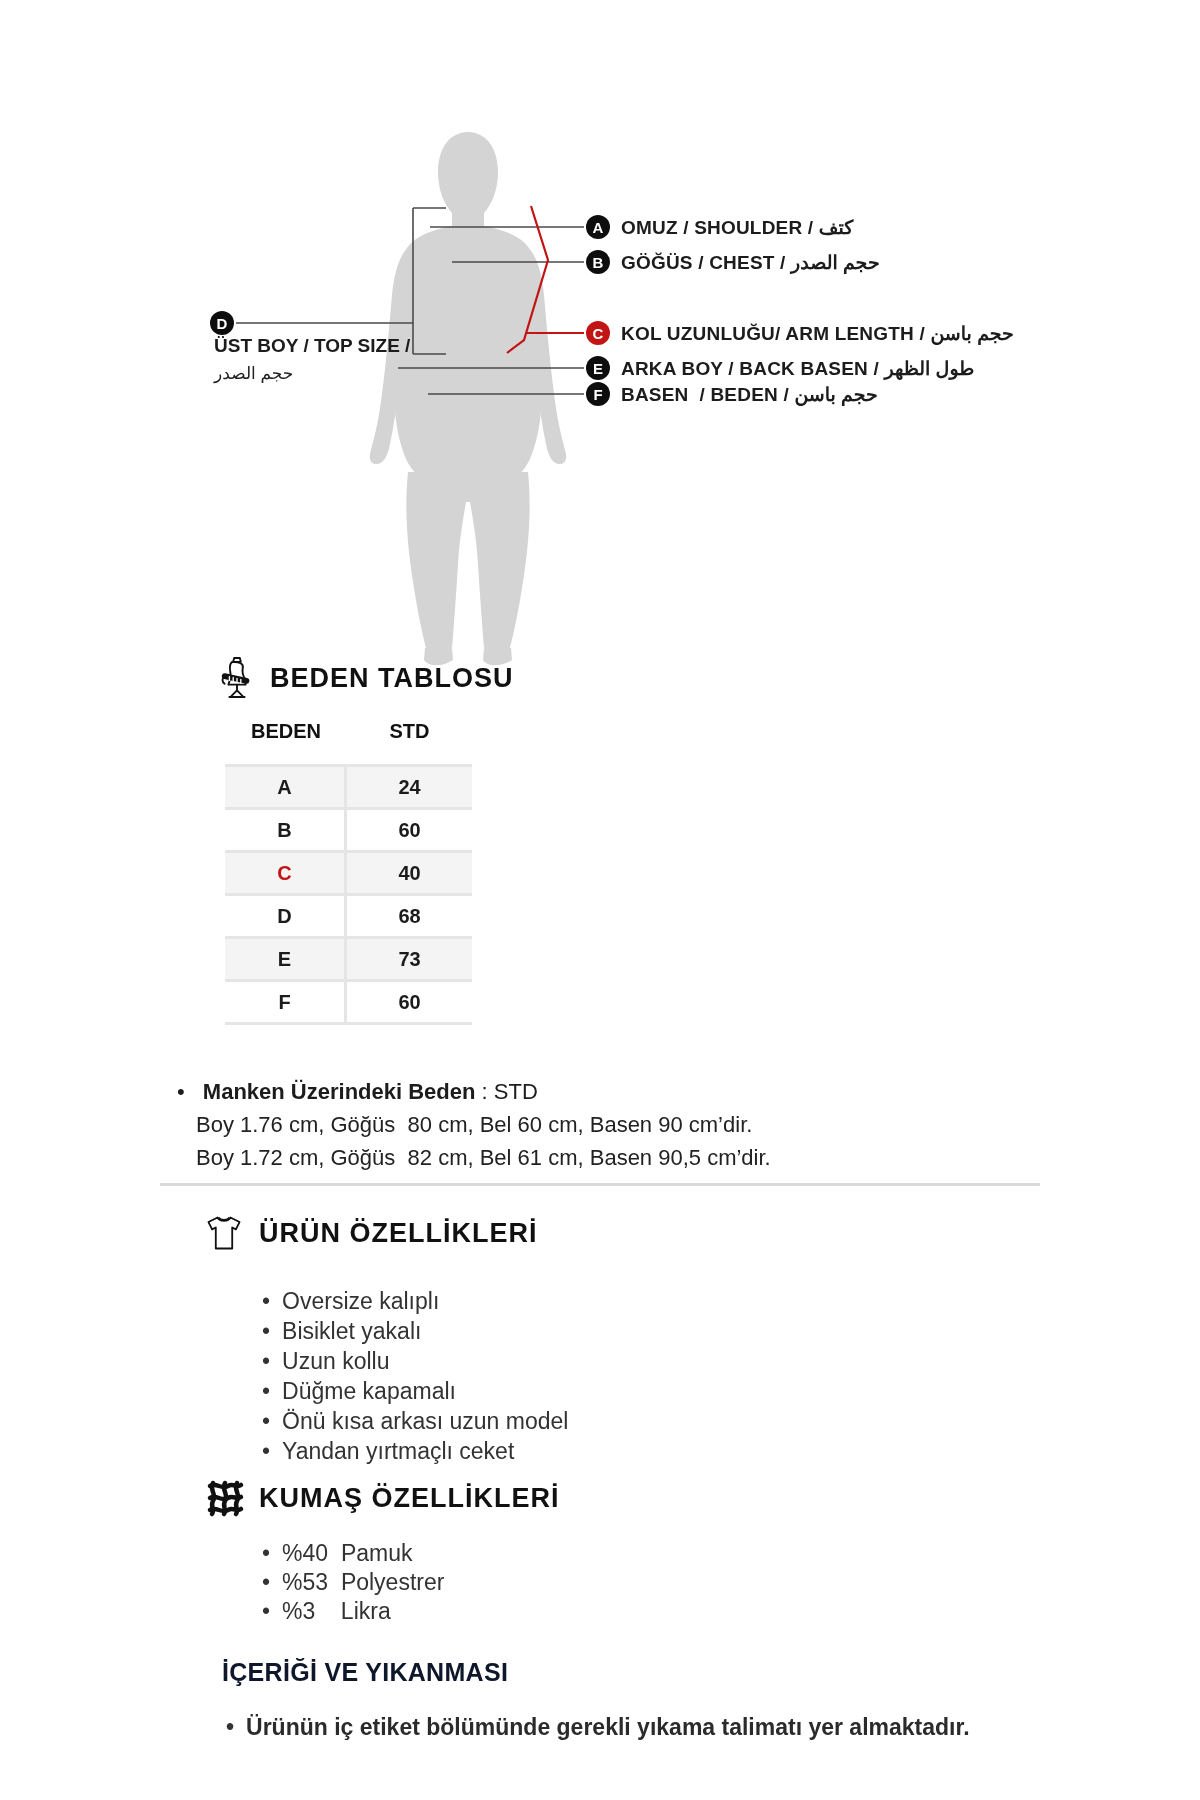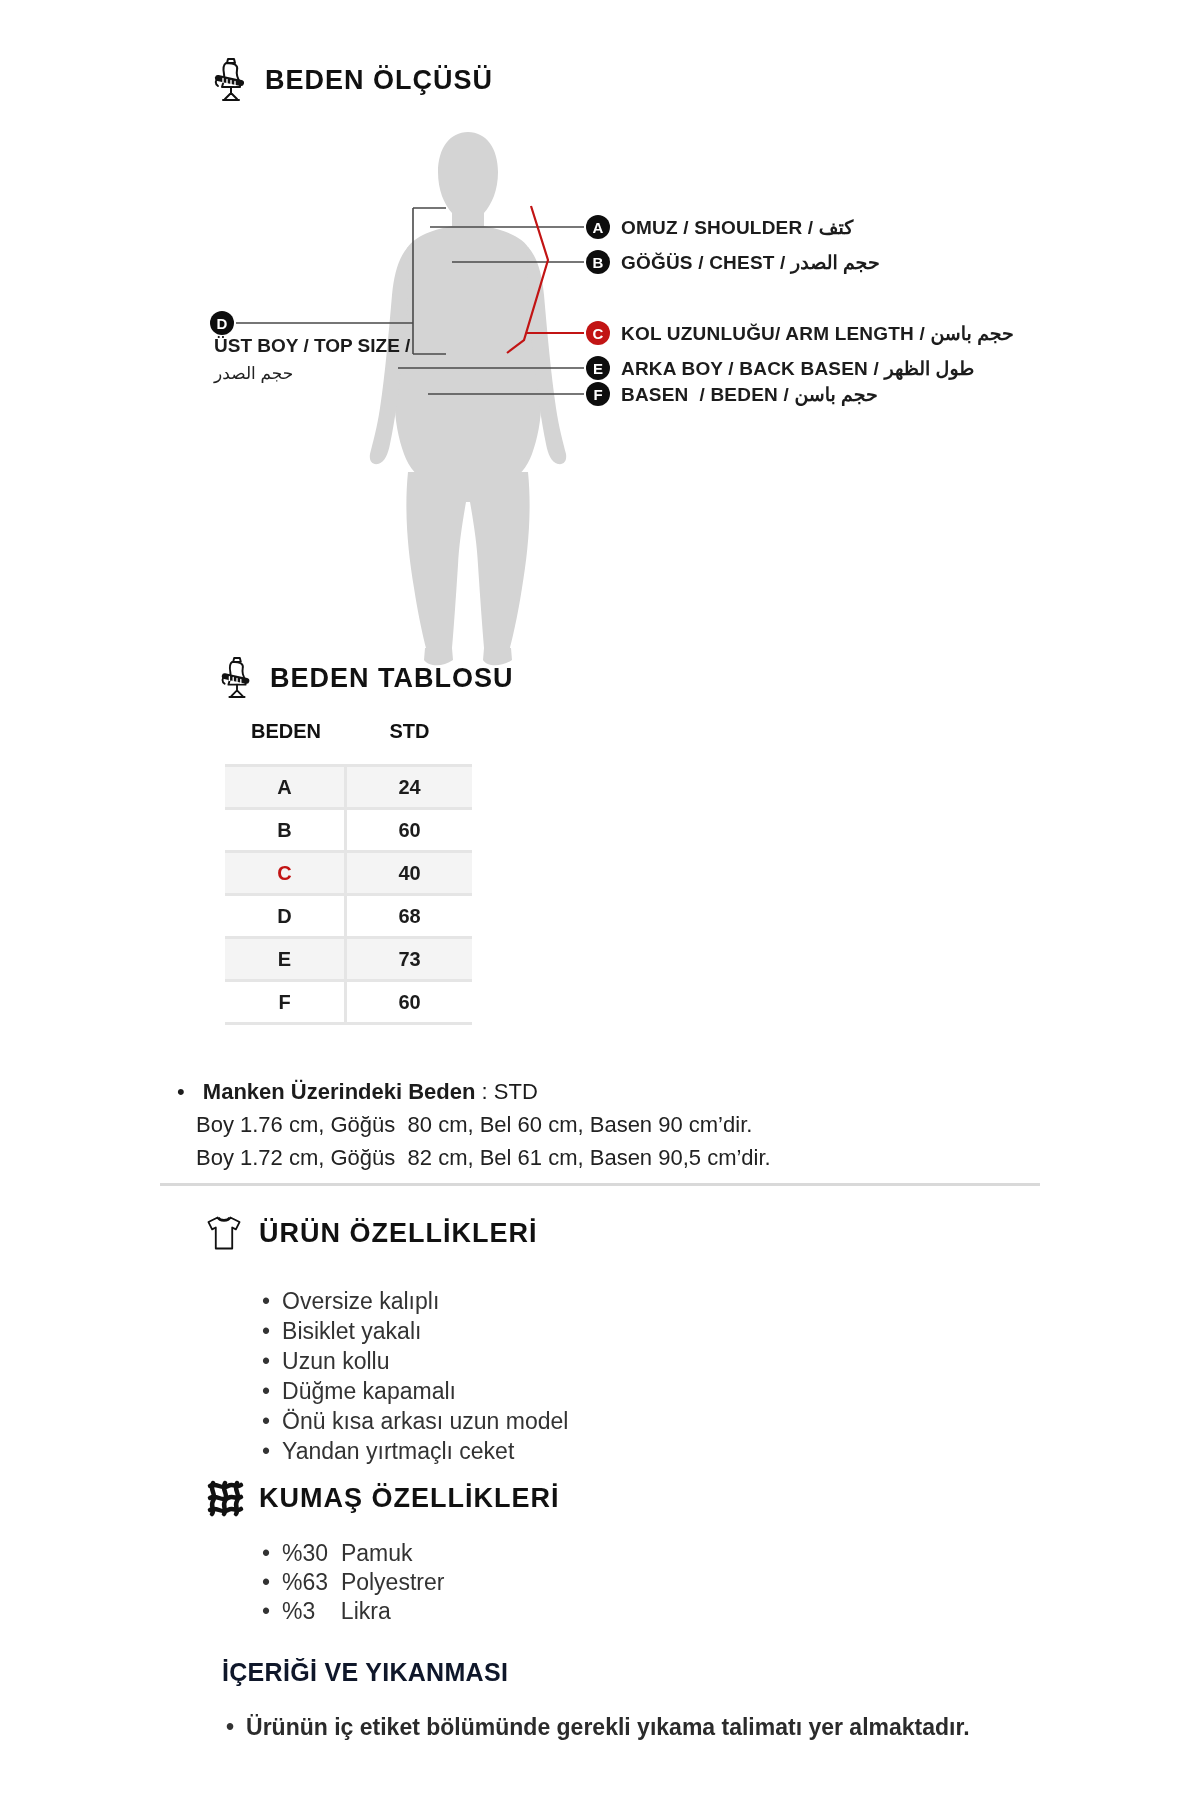"BEDEN ÖLÇÜSÜ" div.sec-header { html: <div> <span> <svg> <path></path> <path></path> <path></path> <path></path> <g> <path></path> </g> <path></path> </svg> </span> <span>BEDEN ÖLÇÜSÜ</span> </div> -> none }
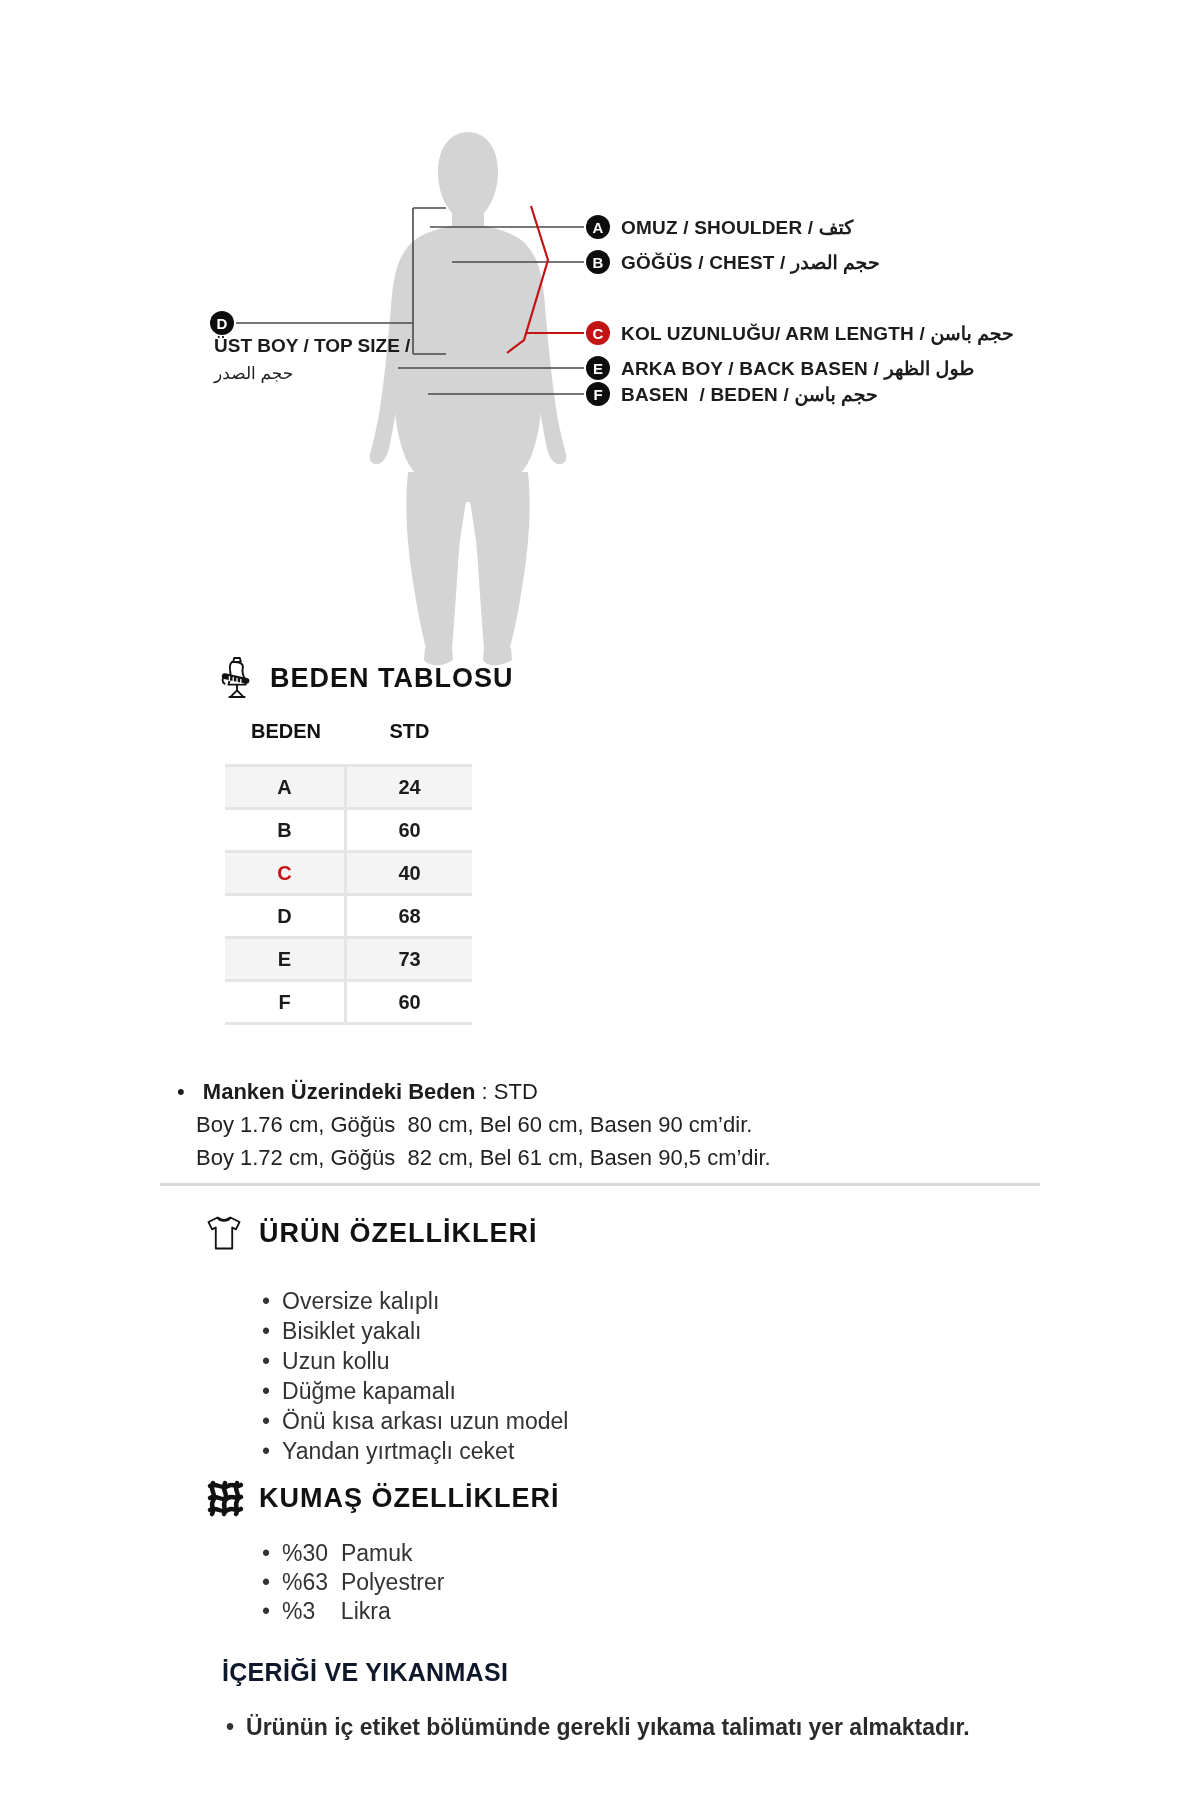"%30 Pamuk" div.item { text: %30 -> %40 }
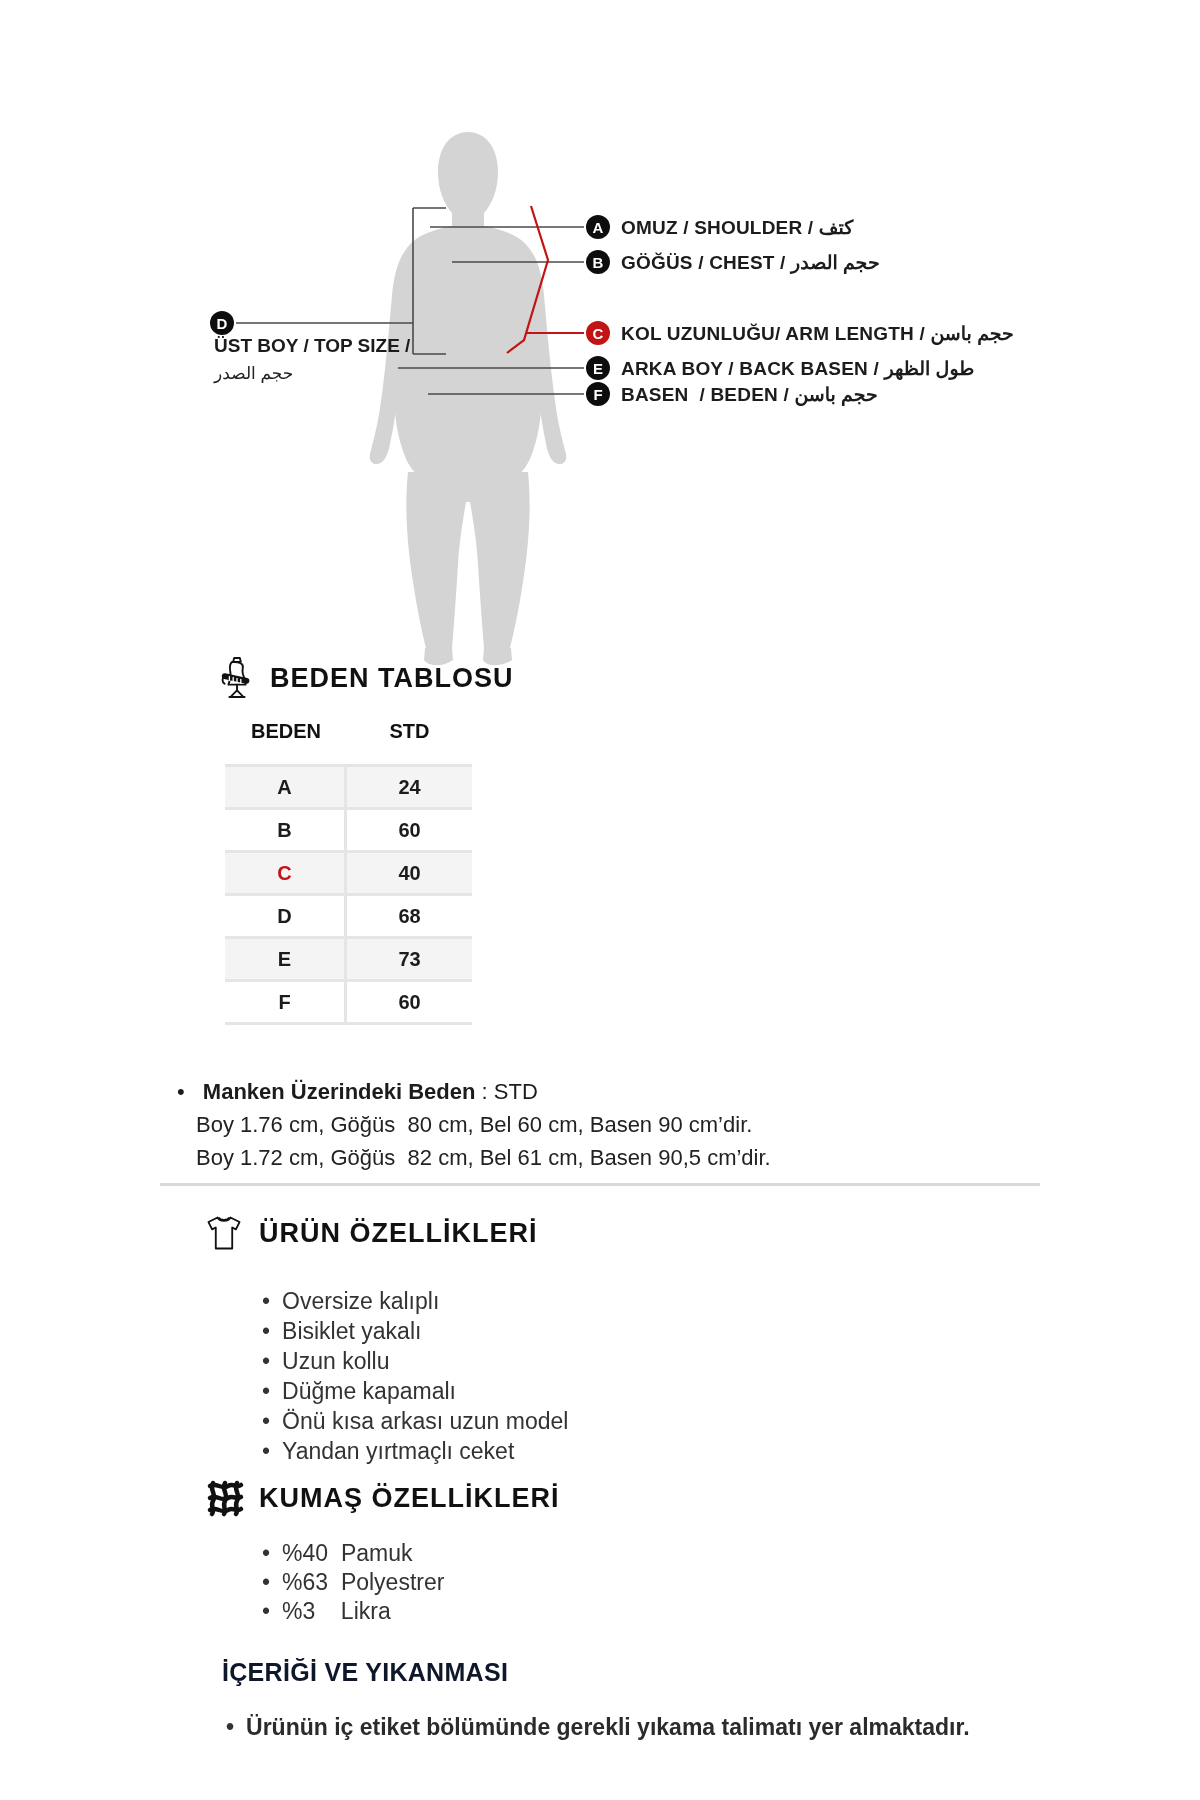"%63 Polyestrer" div.item { text: %63 -> %53 }
